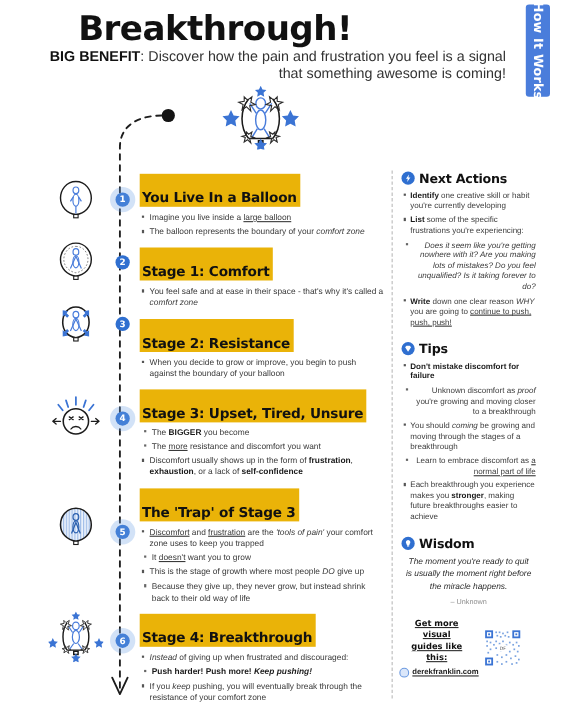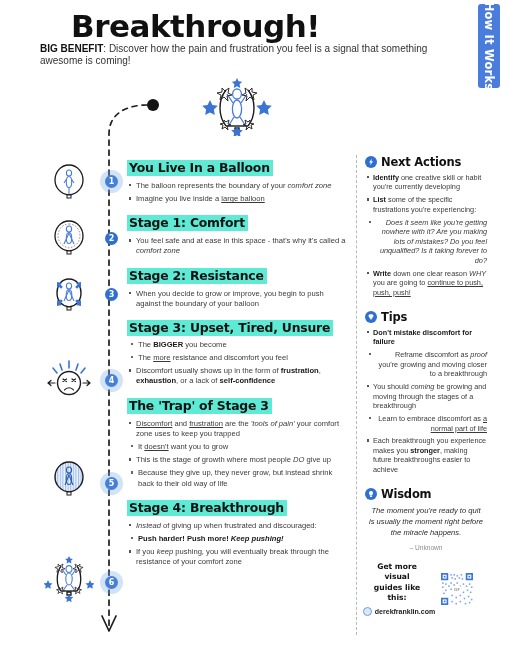"BIG BENEFIT: Discover how the" .subtitle { font-size: 10px -> 13px; text-align: left -> right }
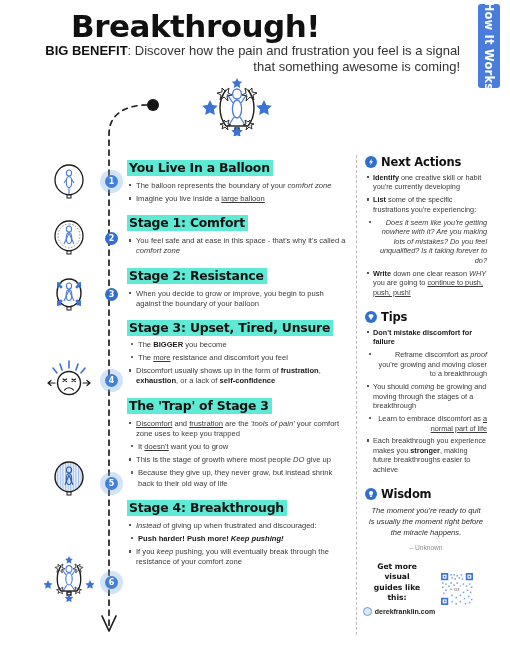"You Live In a Balloon" h2.sec { background: #5eead4 -> #eab308; padding: 0 3px 1px 2px -> 14px 3px 1px 2px }
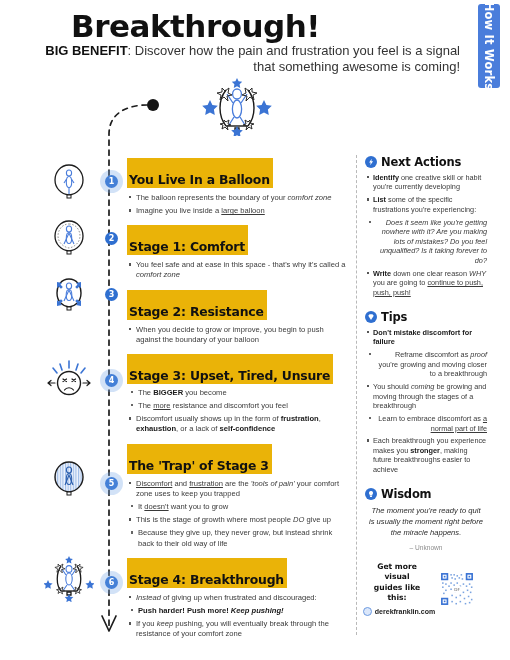"The balloon represents the boundary" li { order: before "Imagine you live inside a" -> after "Imagine you live inside a" }
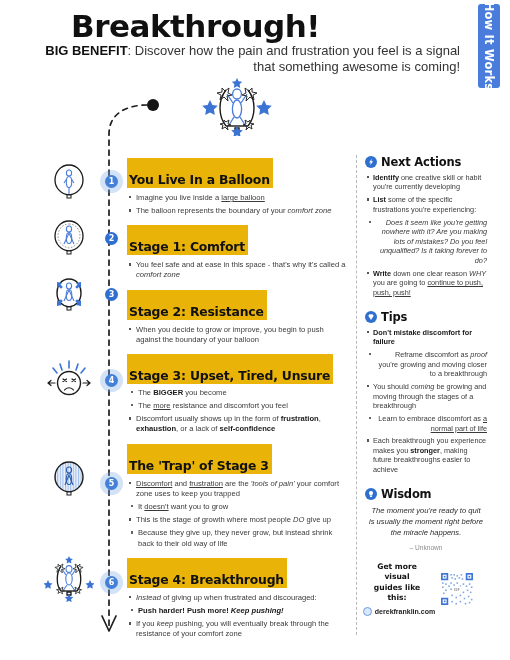"You feel safe and at" span { text: this -> their }
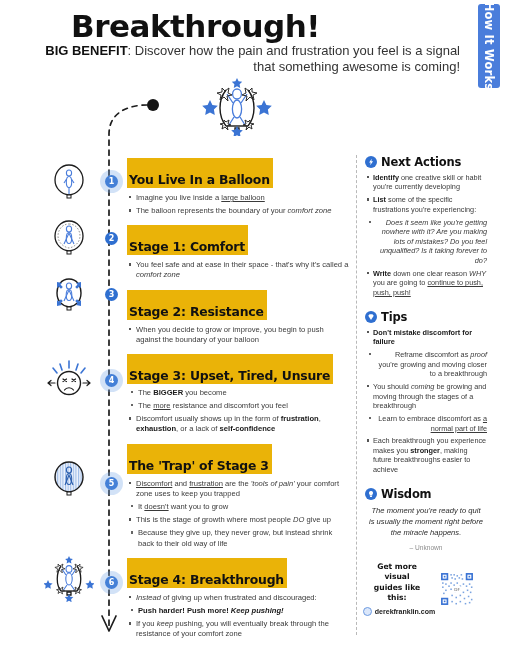"Reframe discomfort as" span { text: Reframe -> Unknown }
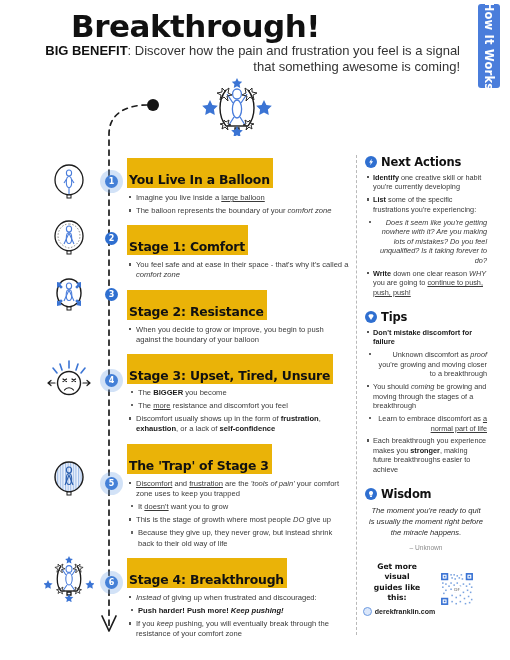"resistance and discomfort you feel" span { text: feel -> want }
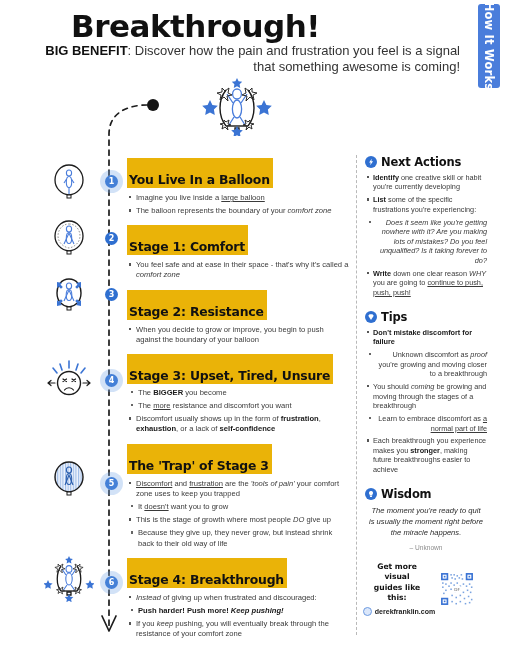"Get more visual" .promo { text-decoration: none -> underline }
